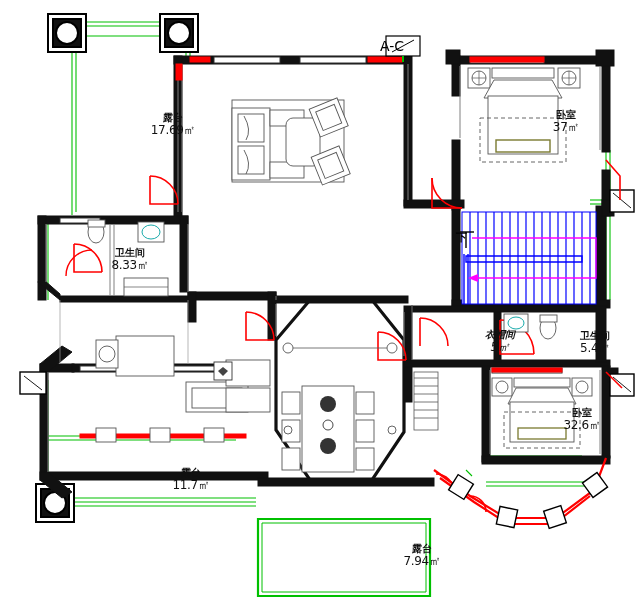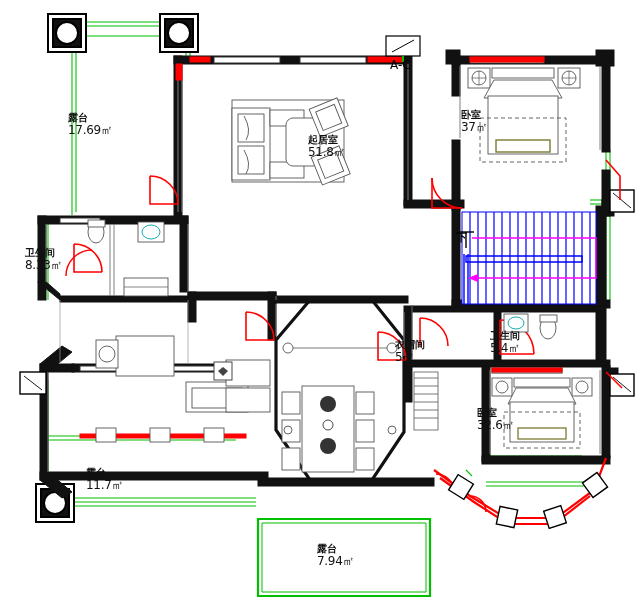"A-C" div { font-size: 12px -> 14px; left: 390px -> 380px; margin-top: 20px -> none }
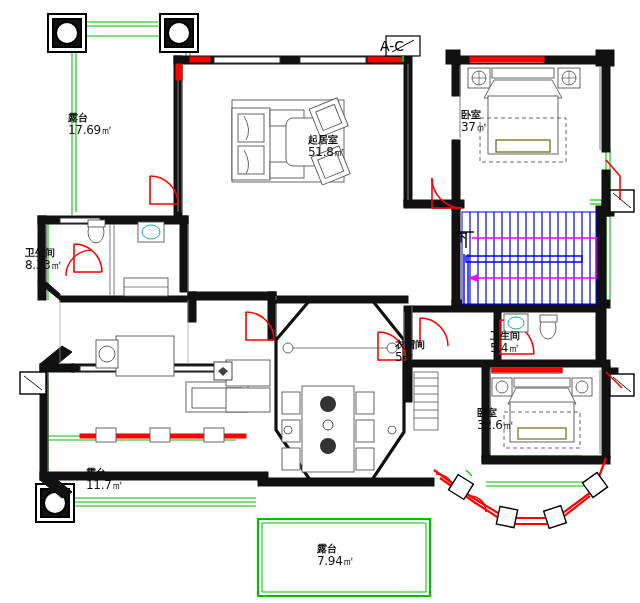"露台" .rl { margin-left: none -> 45px; text-align: none -> center }
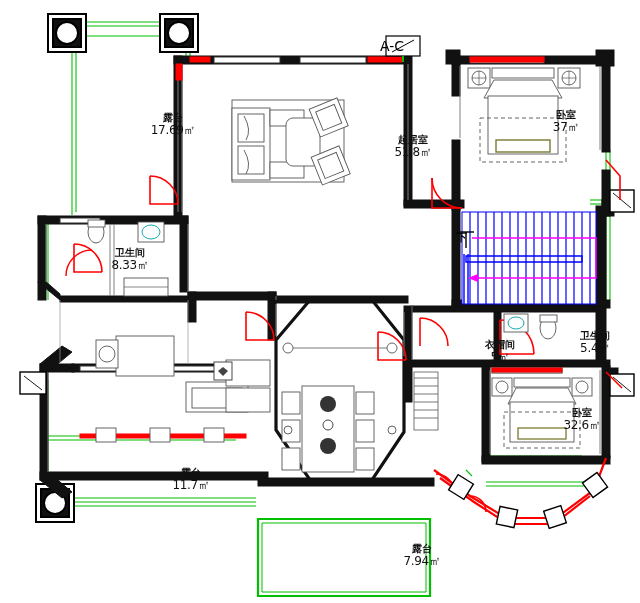"起居室" div.rl { html: <div> <span>起居室</span> <span>51.8㎡</span> </div> -> none }
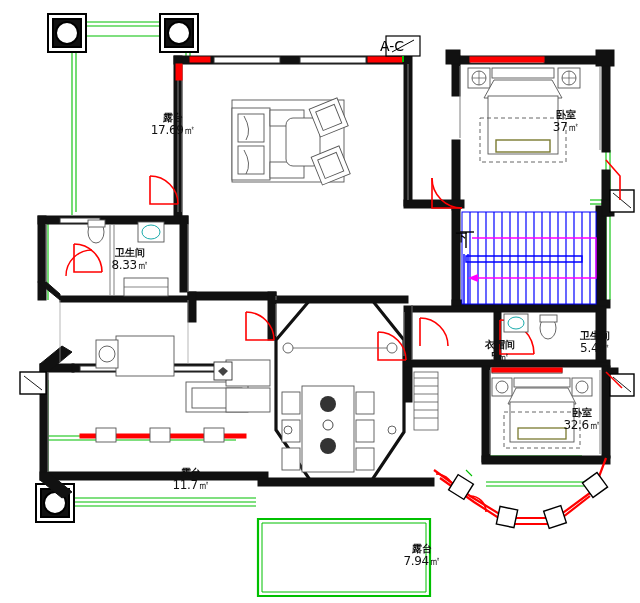"衣帽间" div.rl { font-style: none -> italic; top: 340px -> 330px }
